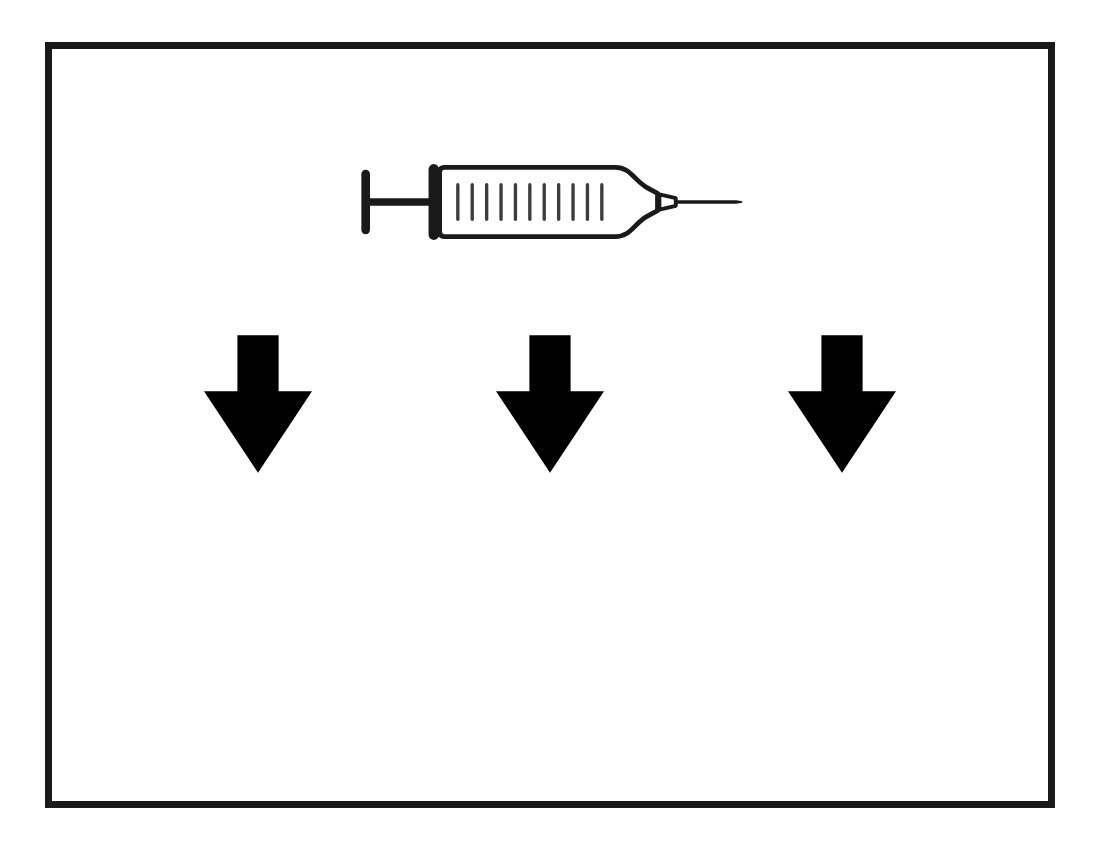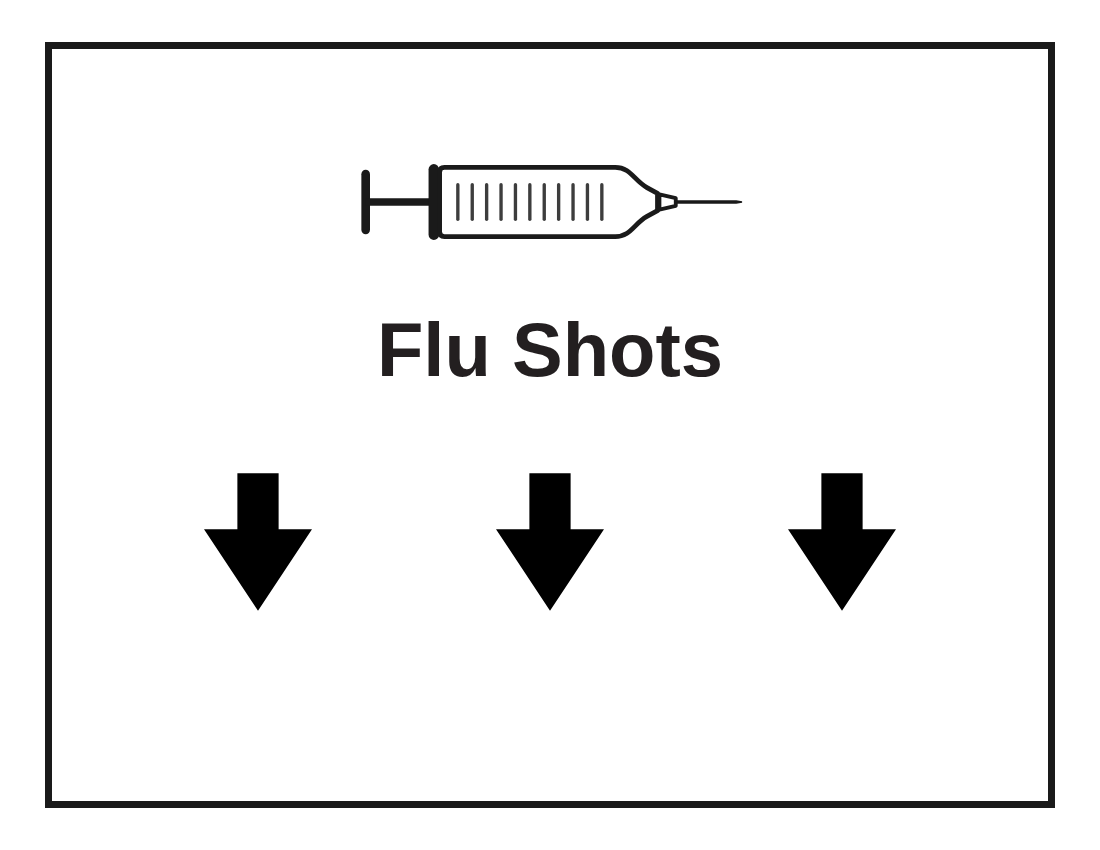"Flu Shots" h1.sign-title { html: <h1>Flu Shots</h1> -> none }
